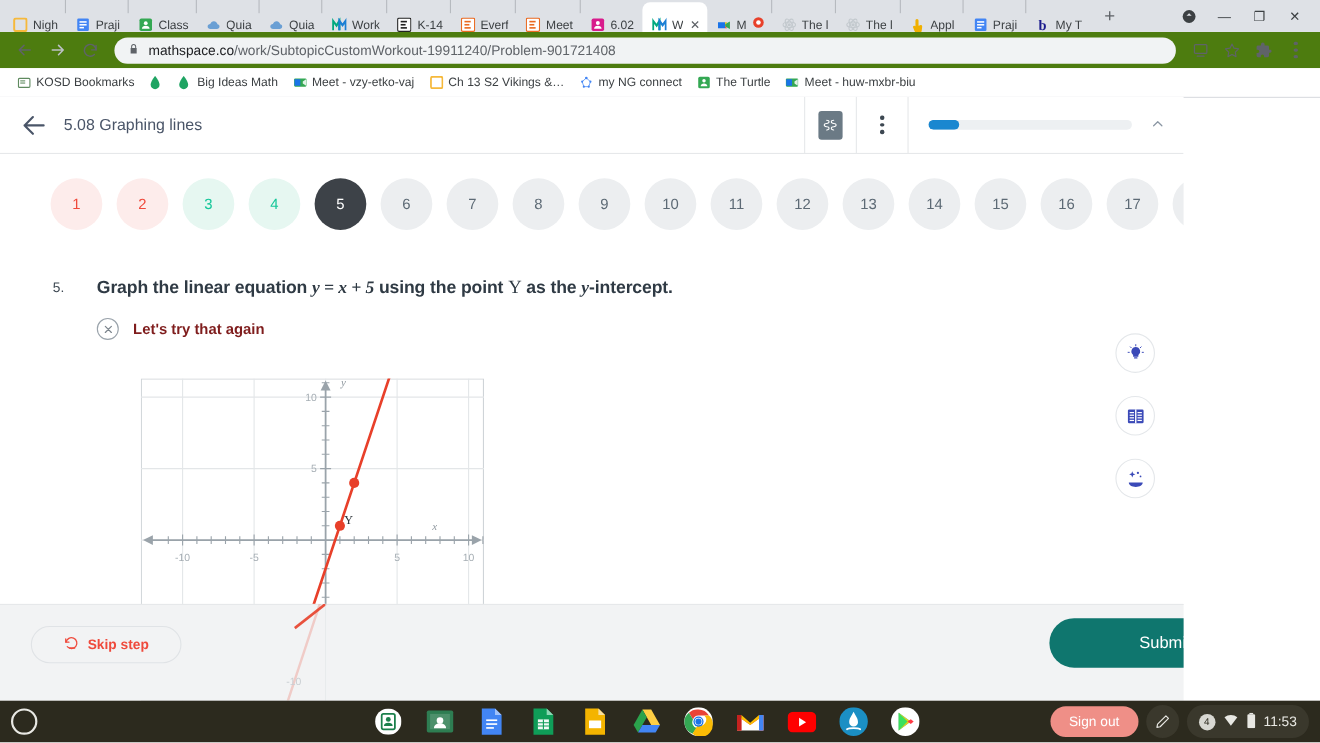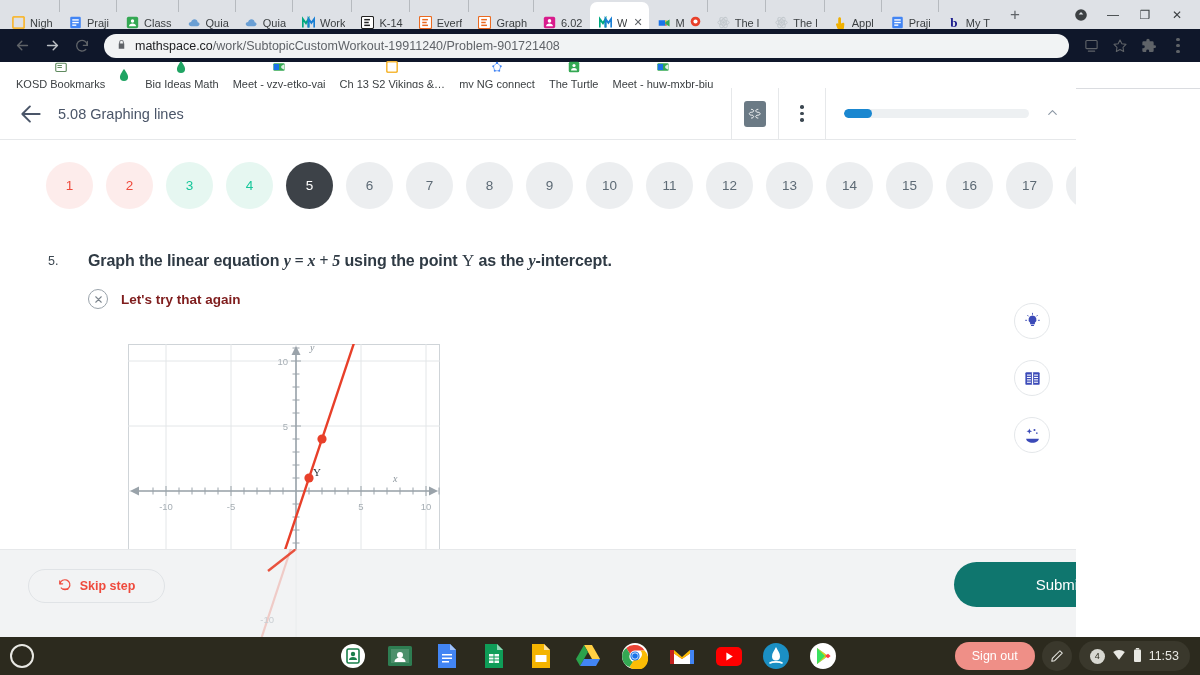"Graph" span.tlabel { text: Graph -> Meet }
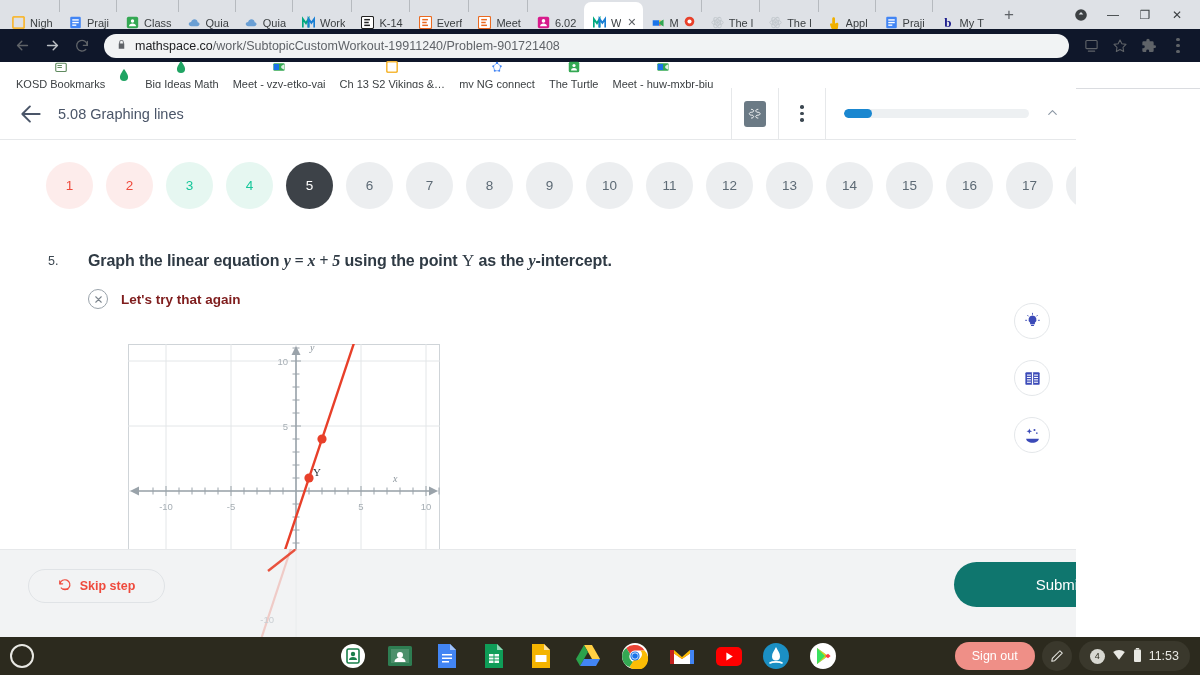"mathspace.co/work/SubtopicCustomWorkout-" .toolbar { background: #0f172a -> #4d7c0f }
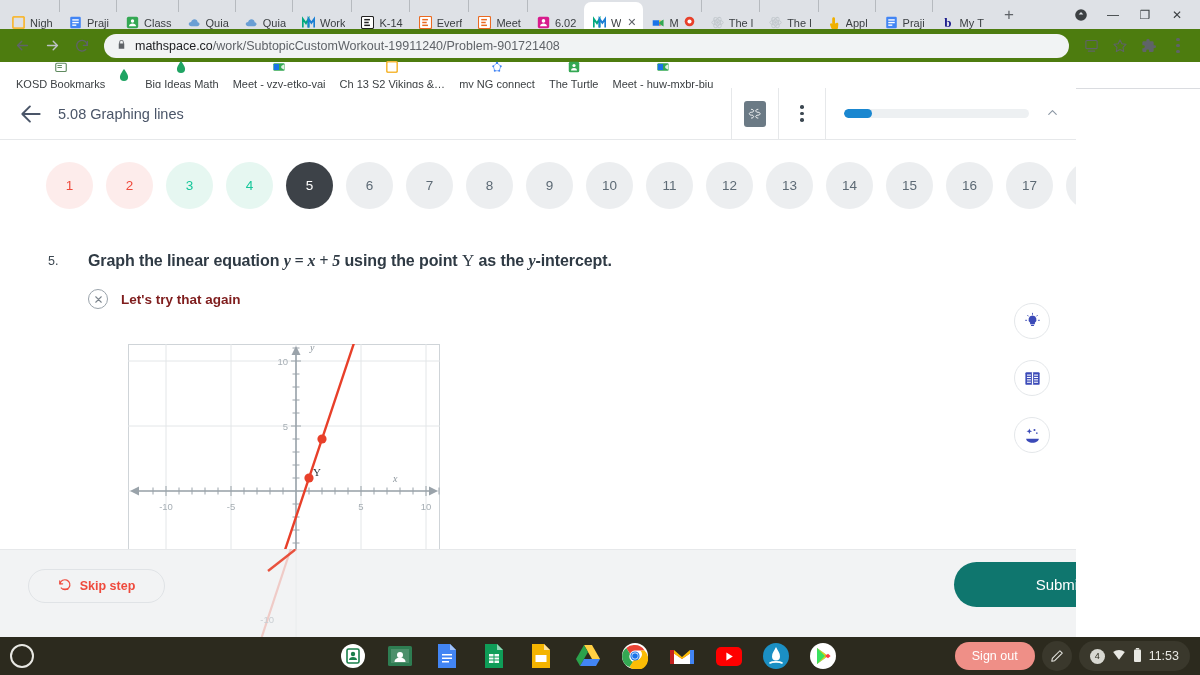"KOSD Bookmarks" .bm { flex-direction: column -> none }
